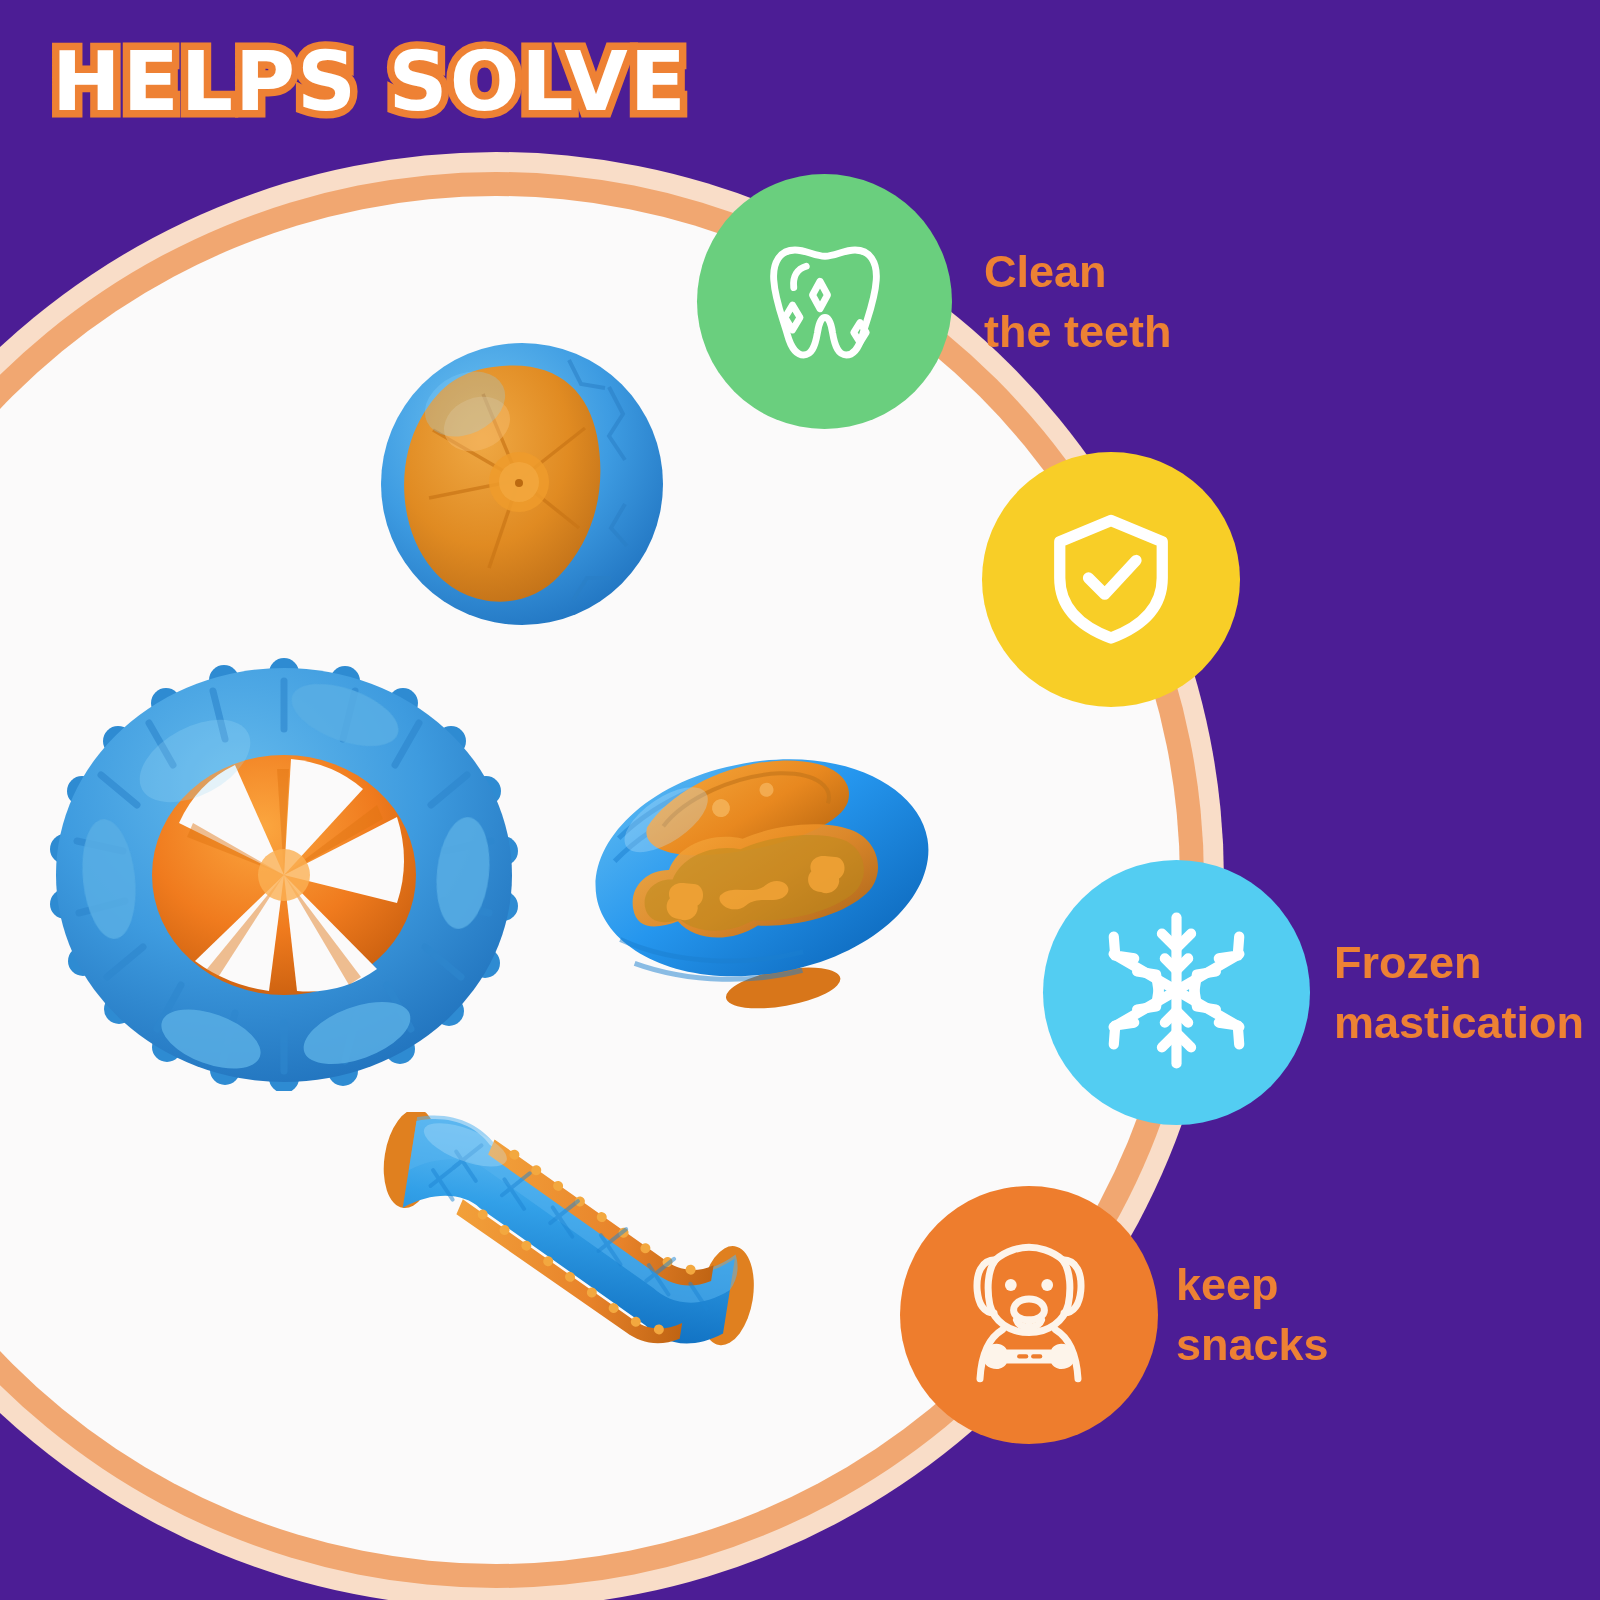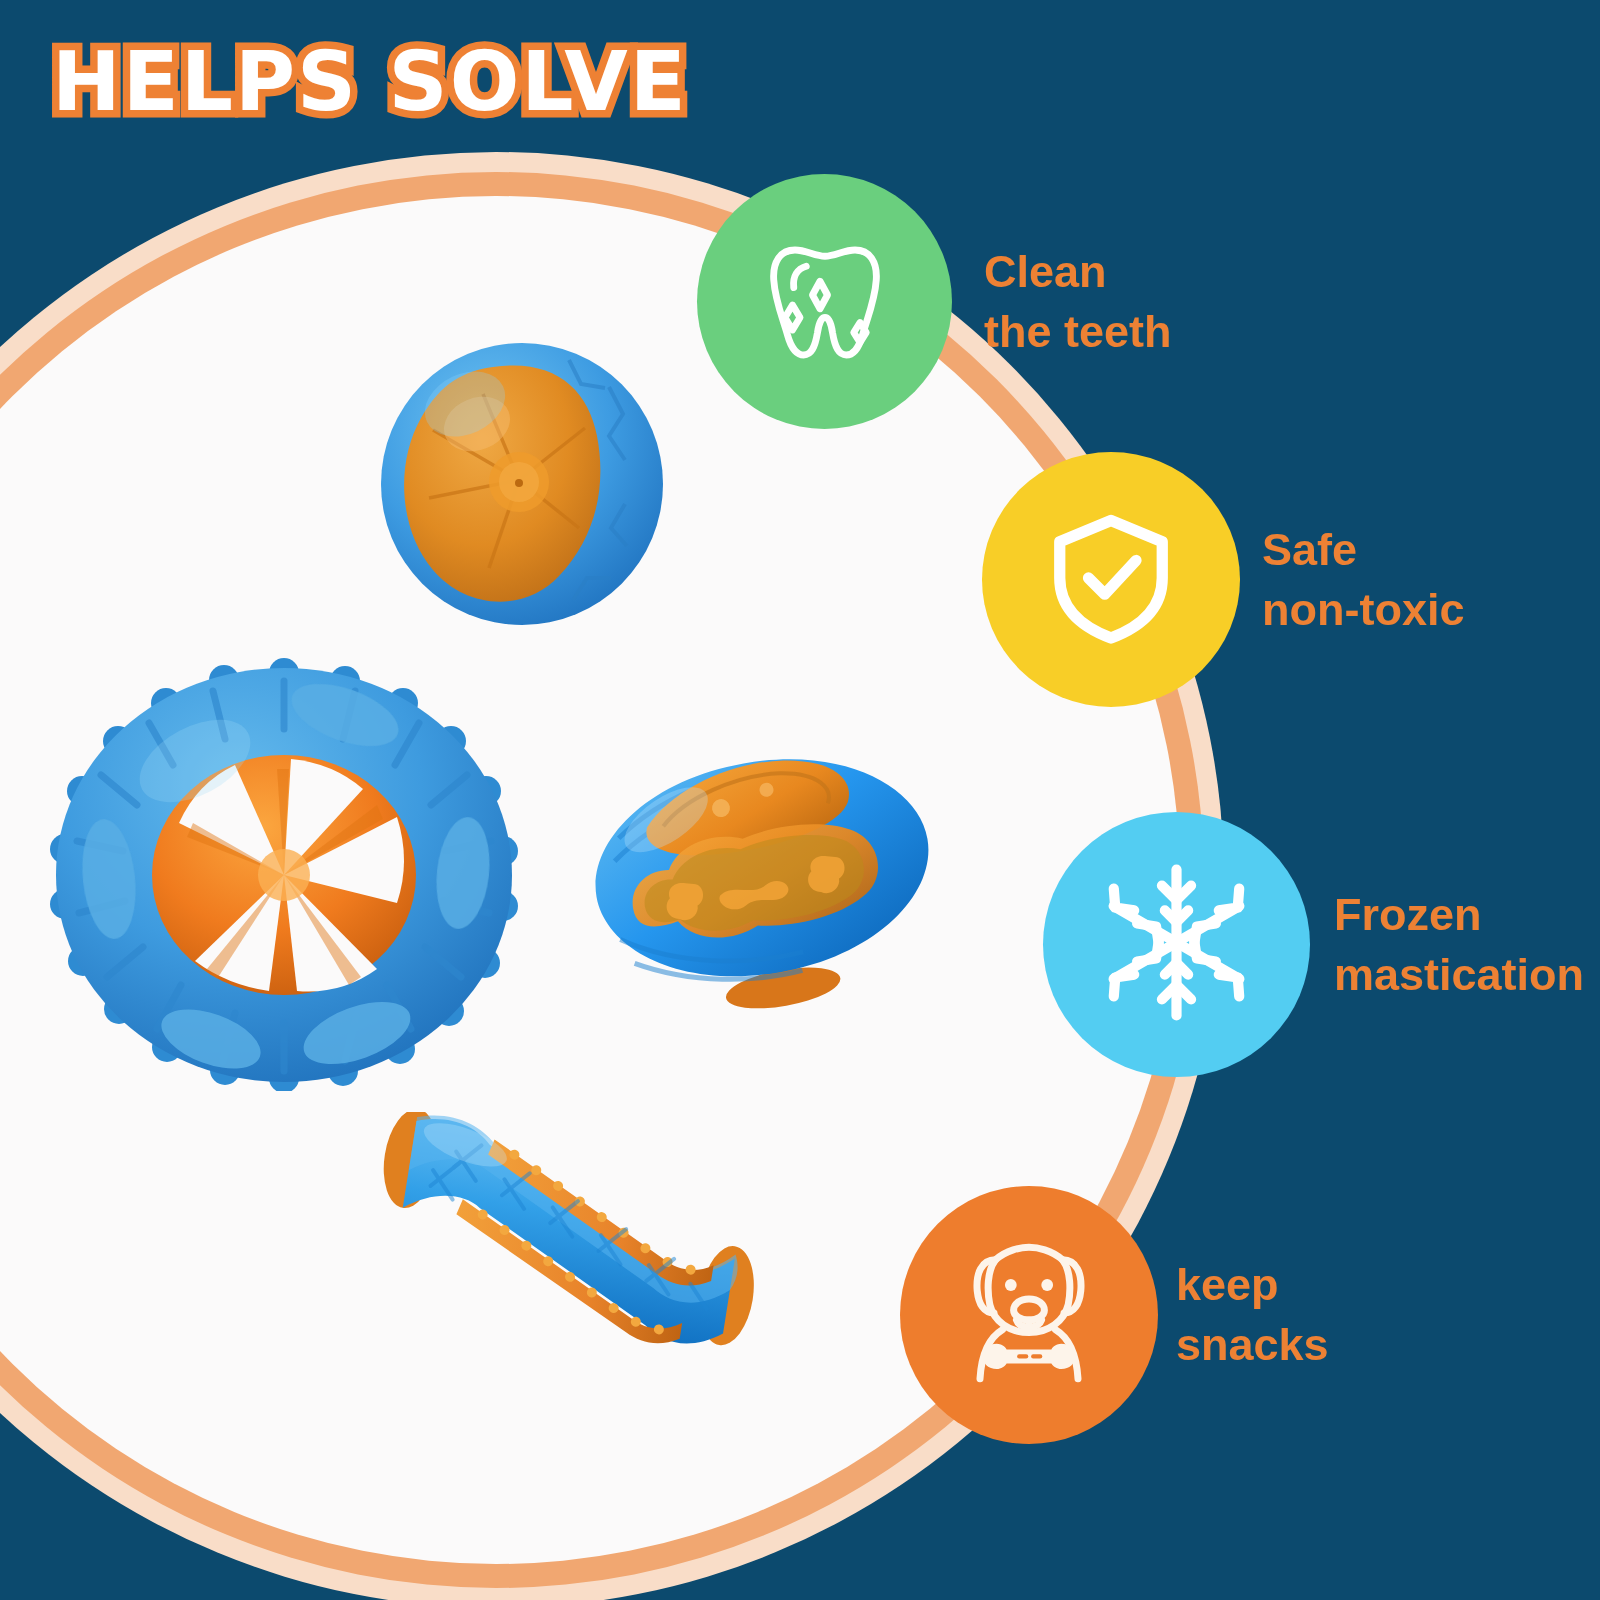"HELPS SOLVE" #stage { background: #0c4a6e -> #4c1d95 }
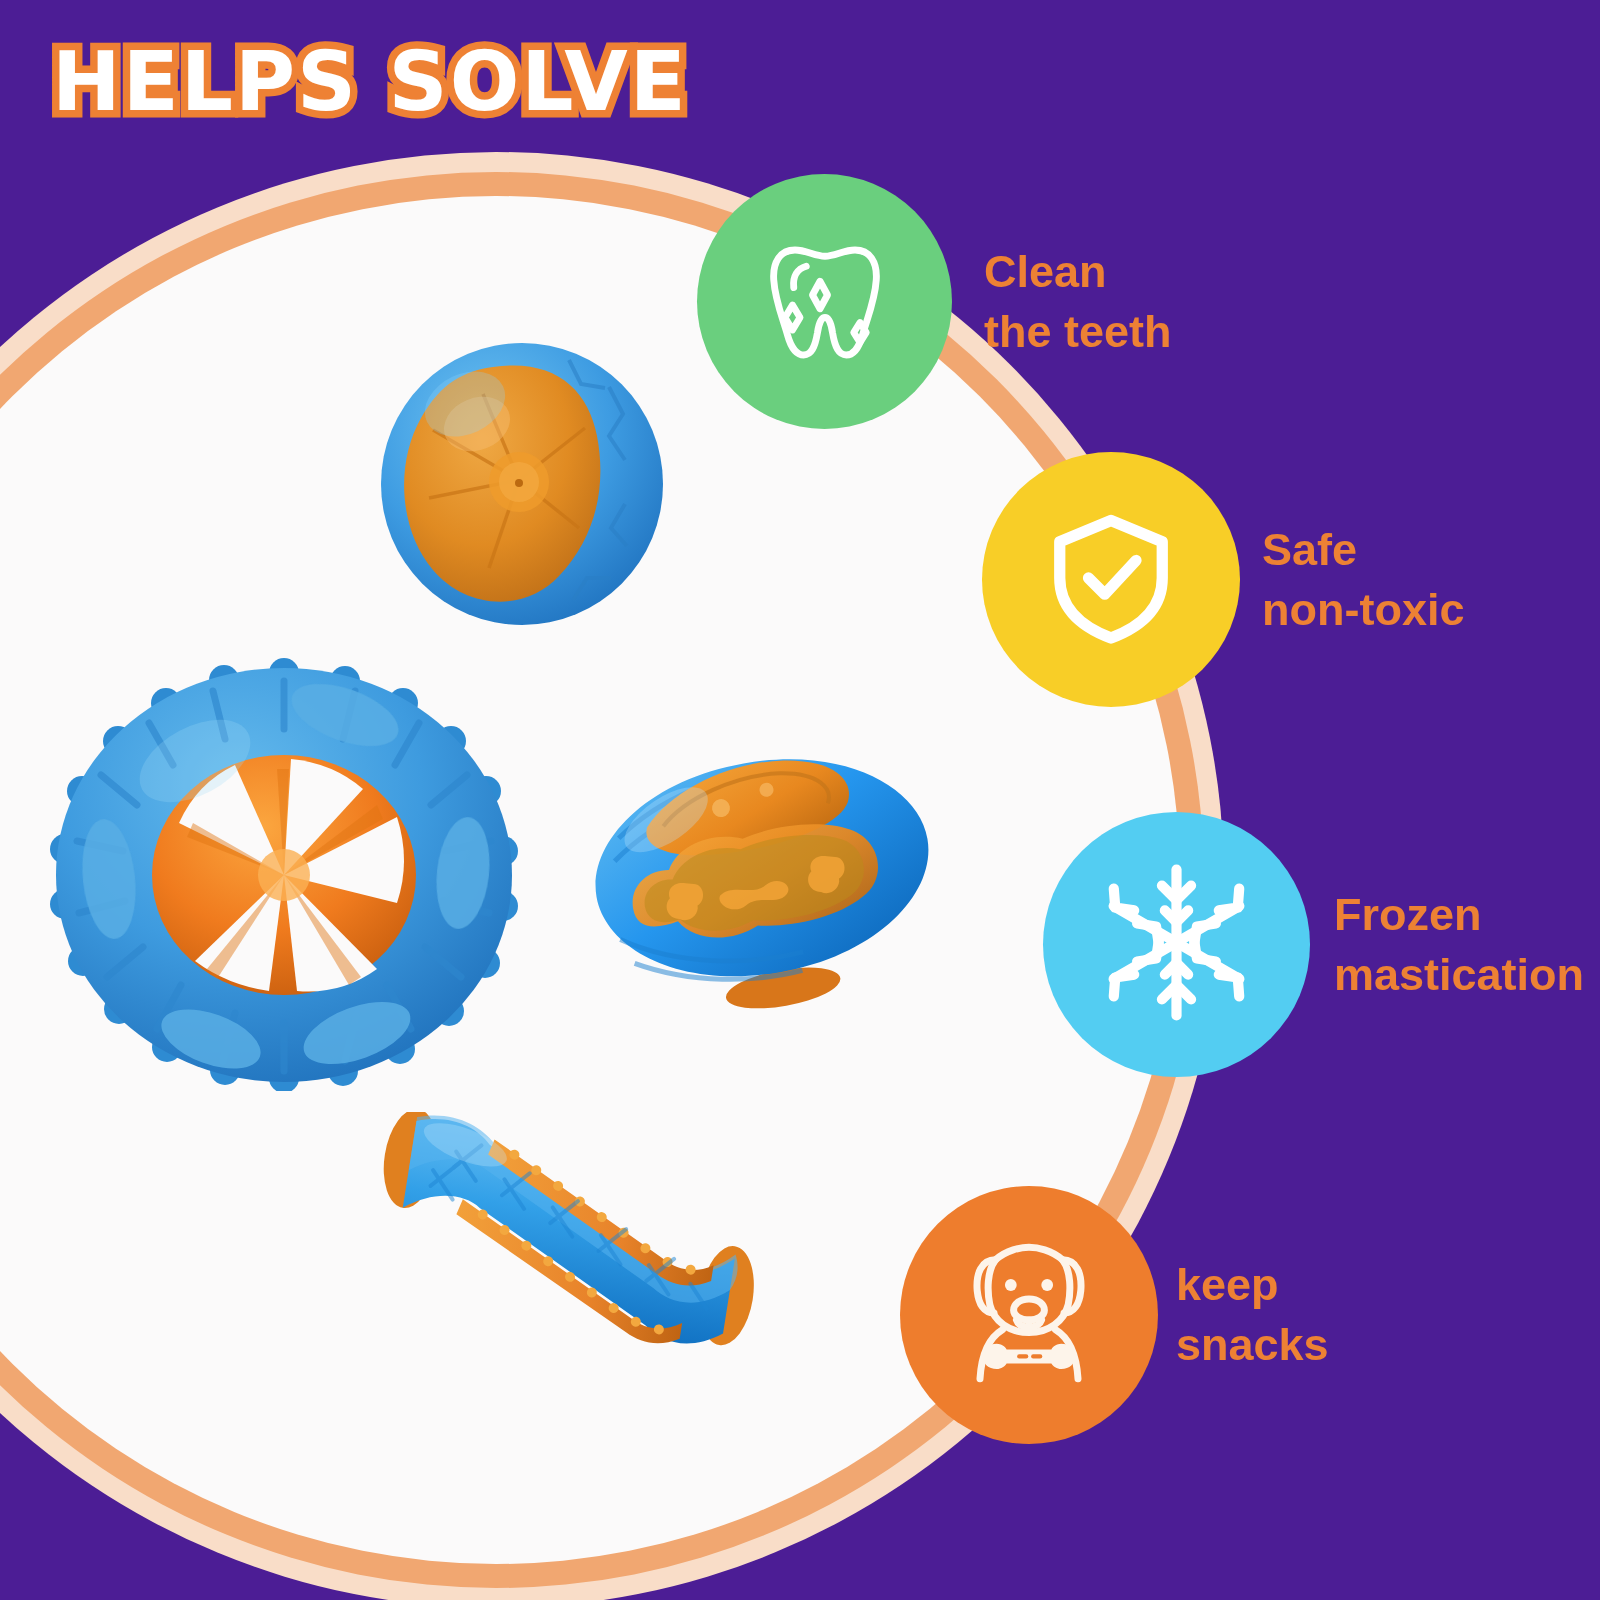"Safe" div.feature-label { html: <div>Safe non-toxic</div> -> none }
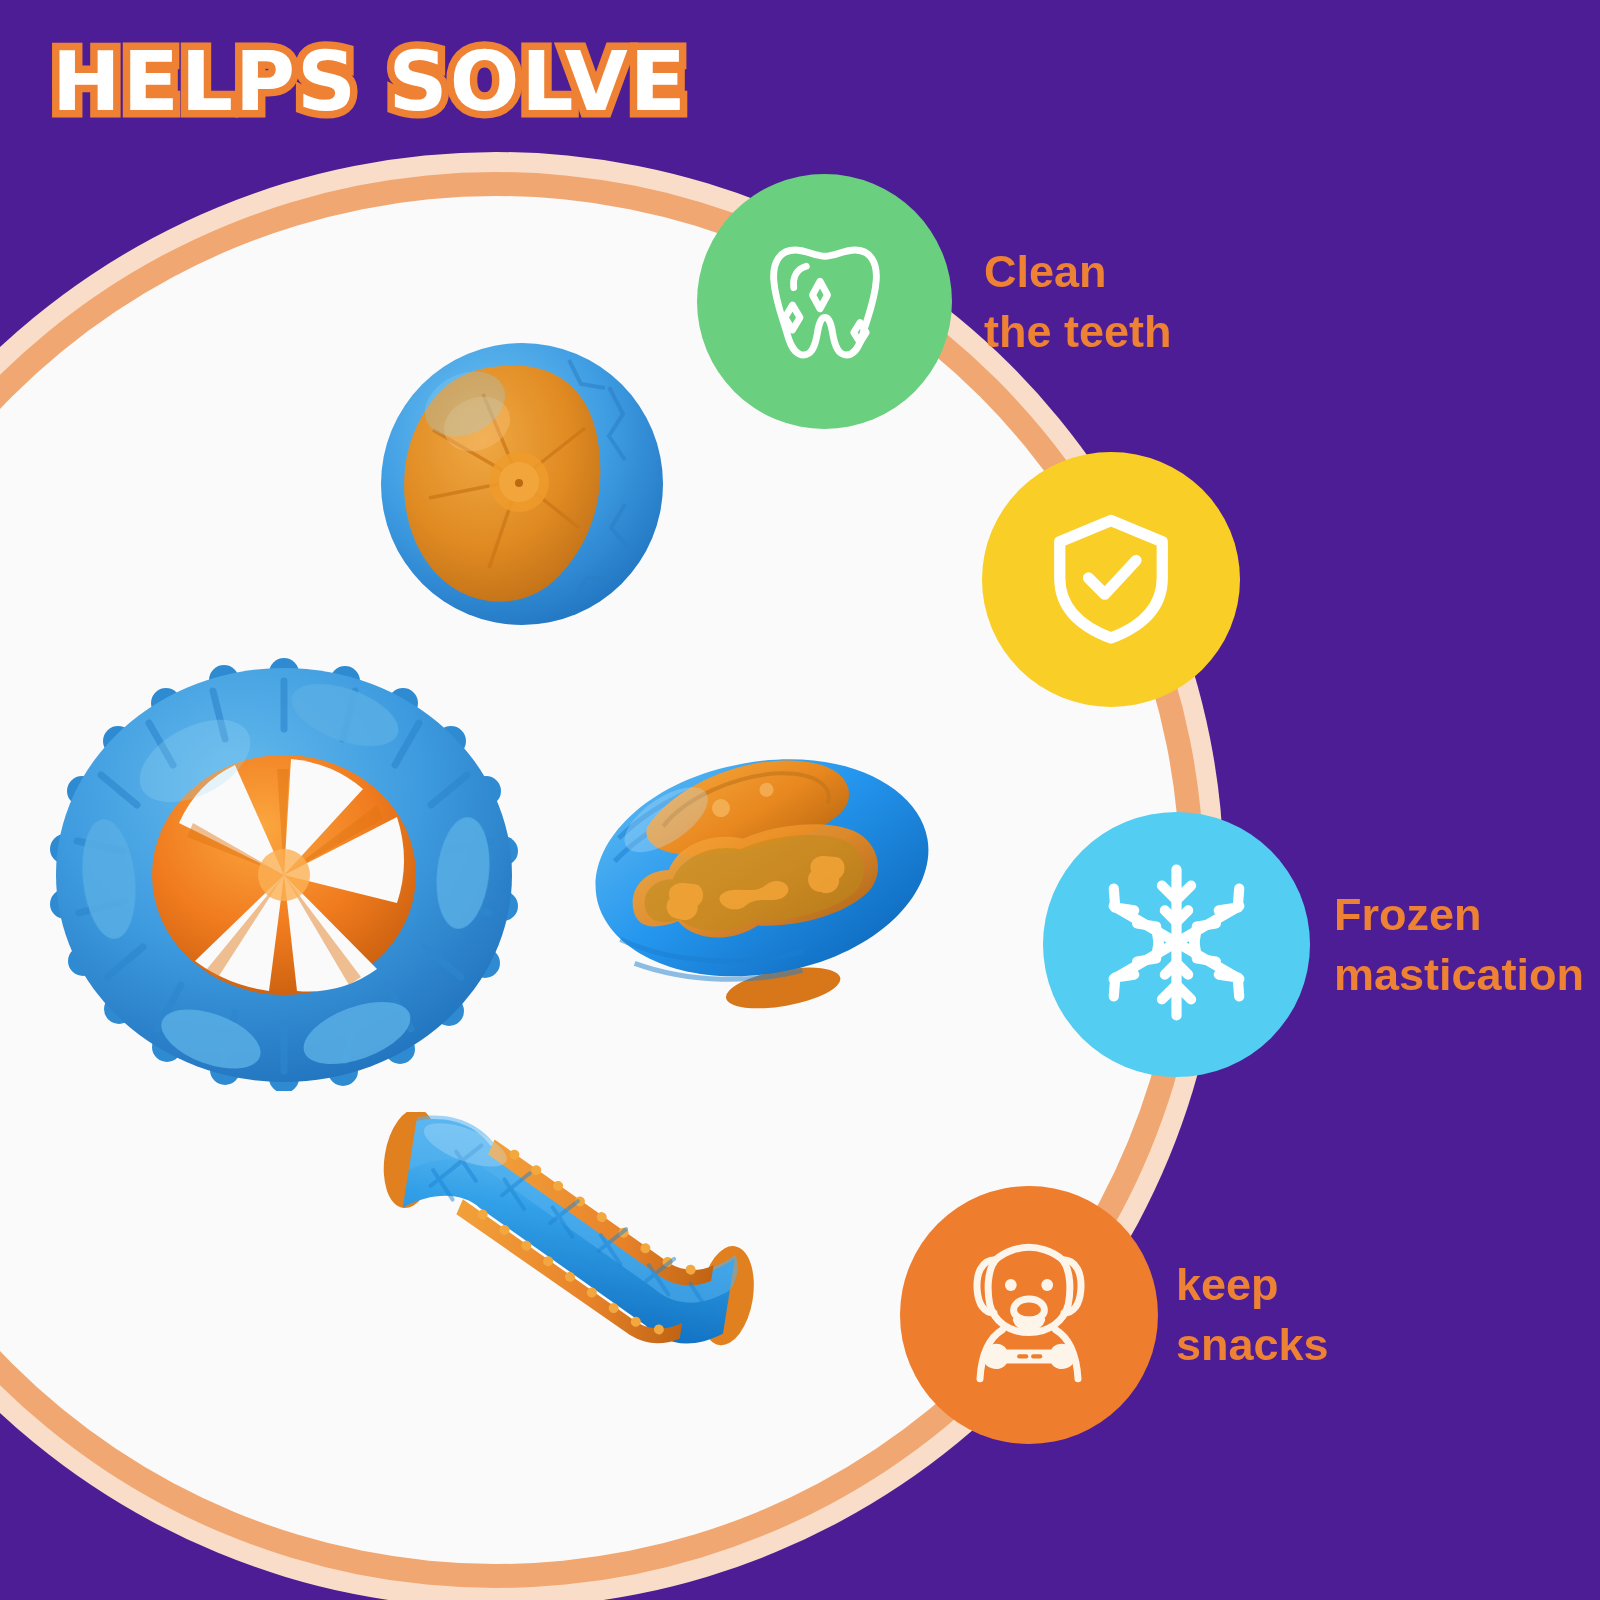"Frozen" .f2 { top: 812px -> 860px }
